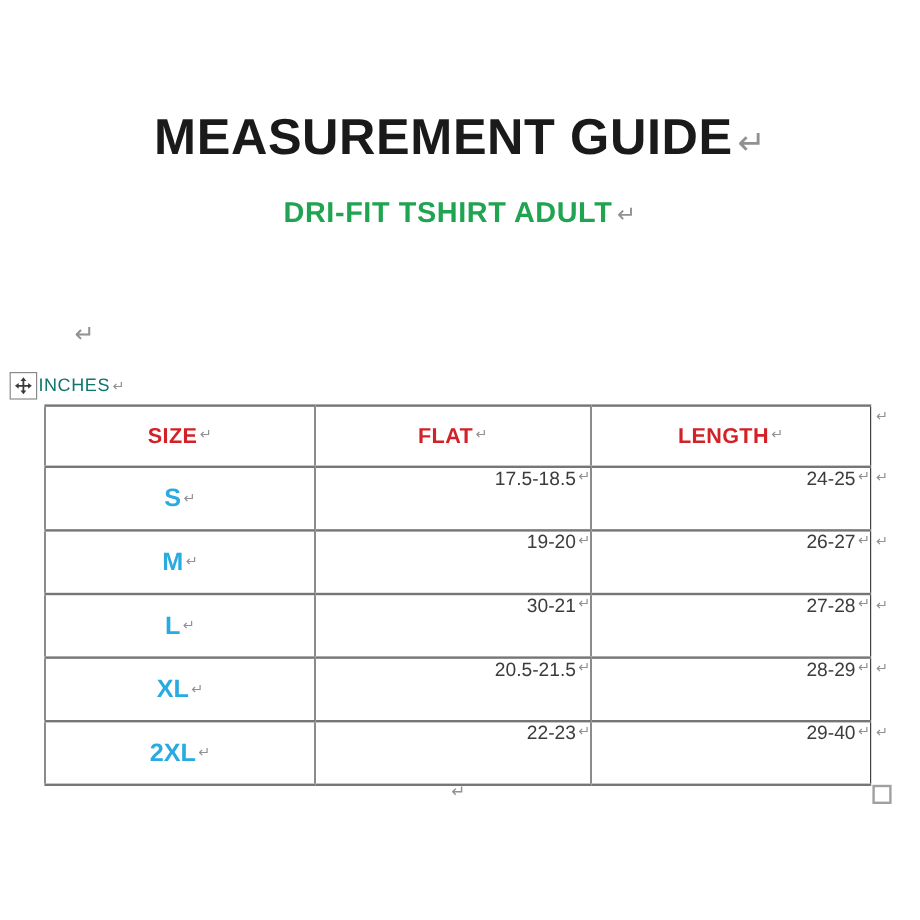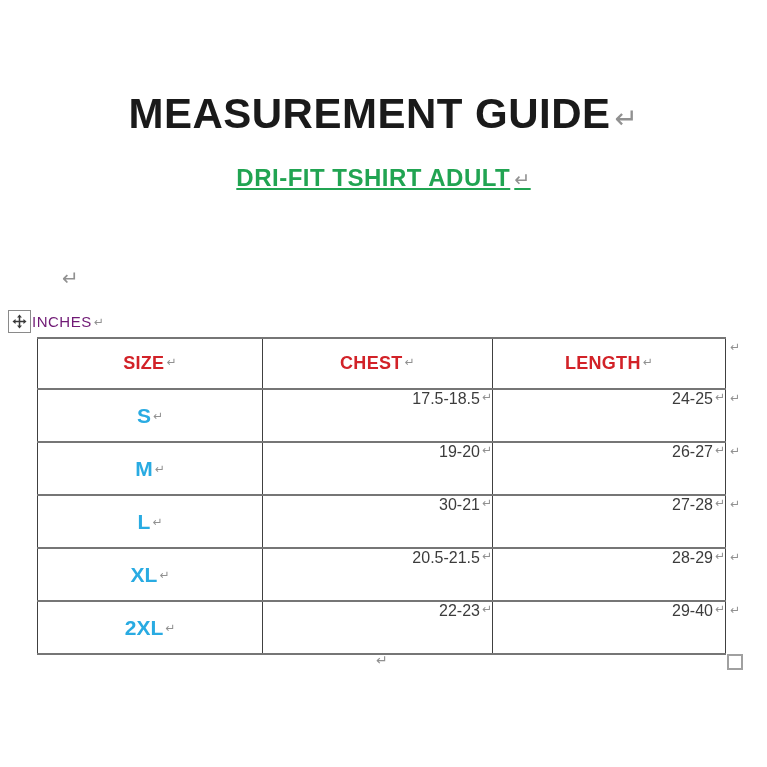"DRI-FIT TSHIRT ADULT ↵" .sub-green { text-decoration: underline -> none }
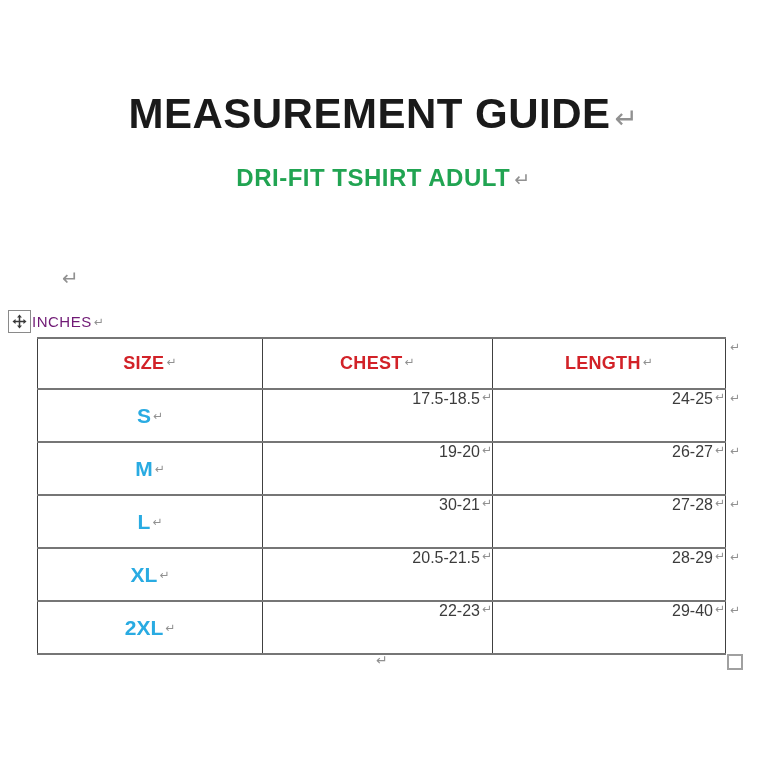"INCHES" .inches-label { color: #701a75 -> #0f766e }
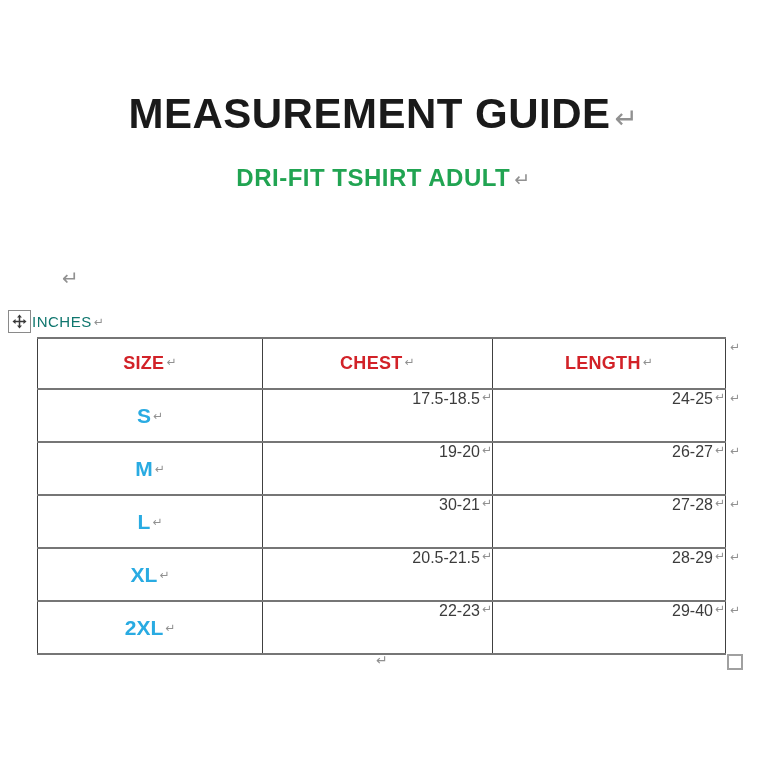"CHEST" span { text: CHEST -> FLAT }
